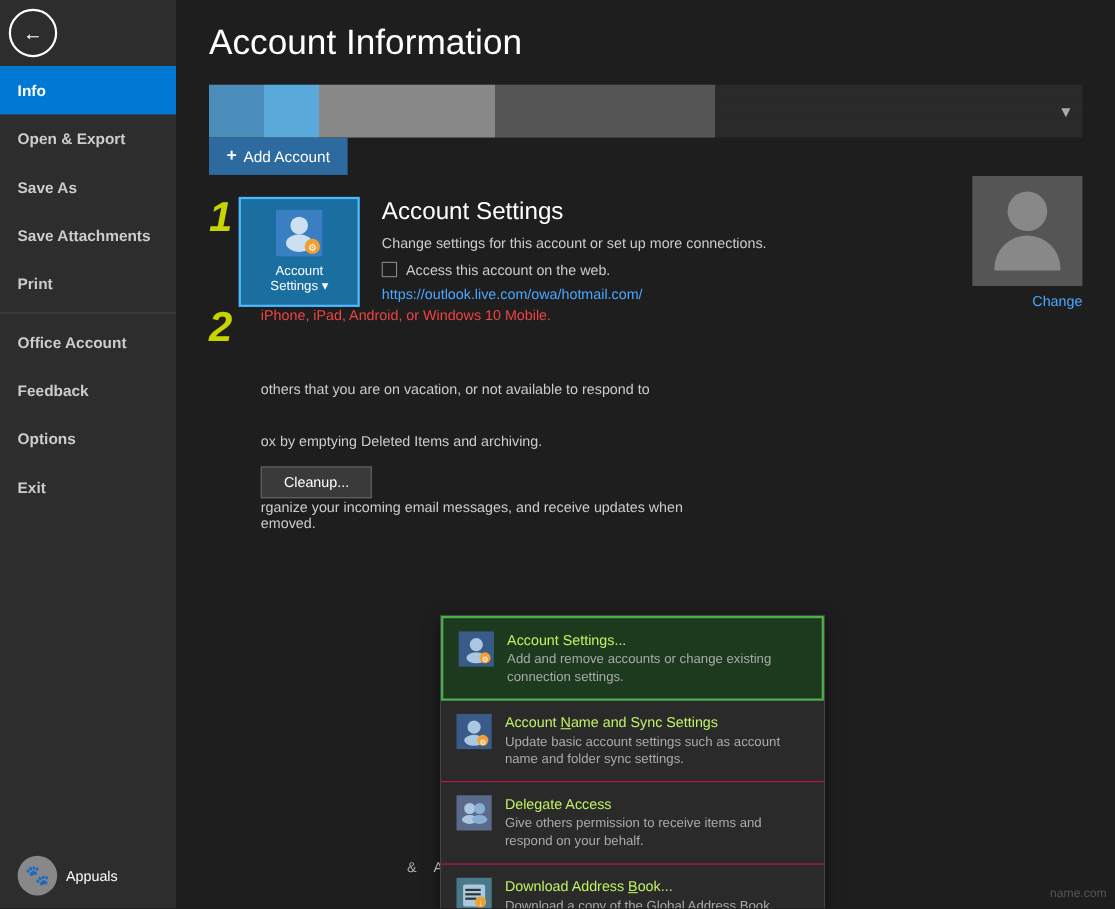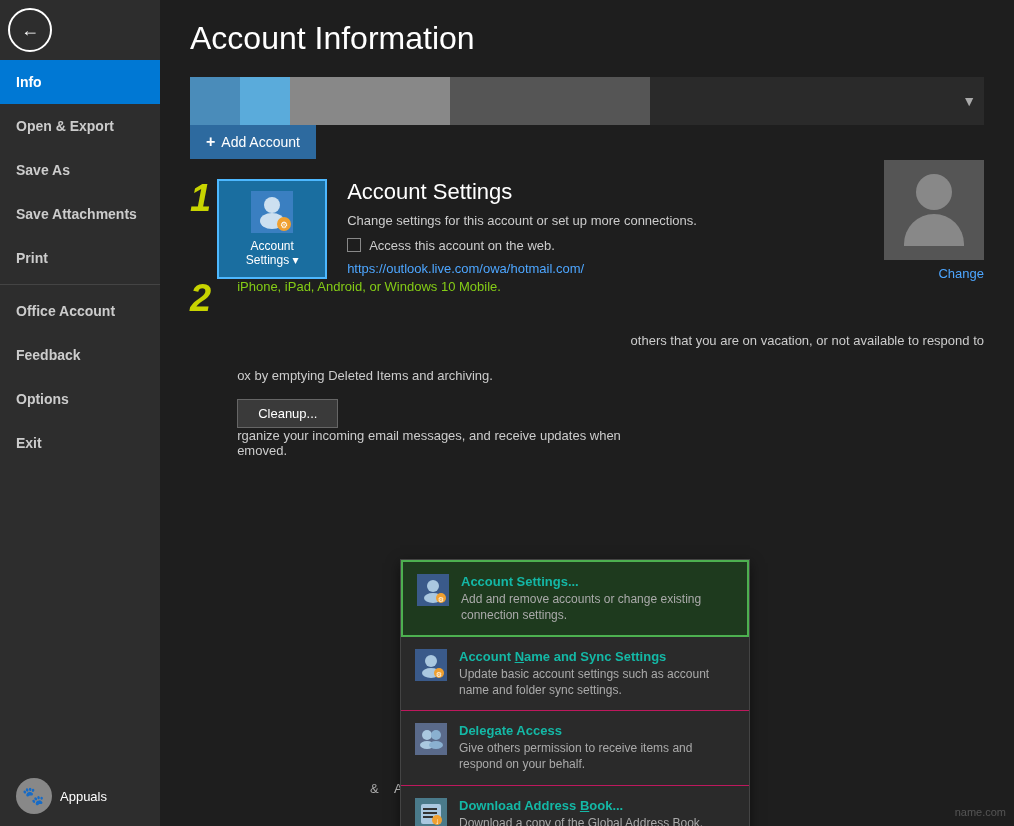"iPhone, iPad, Android, or Windows" div { color: #84cc16 -> #ef4444; margin-bottom: 39px -> 52px }
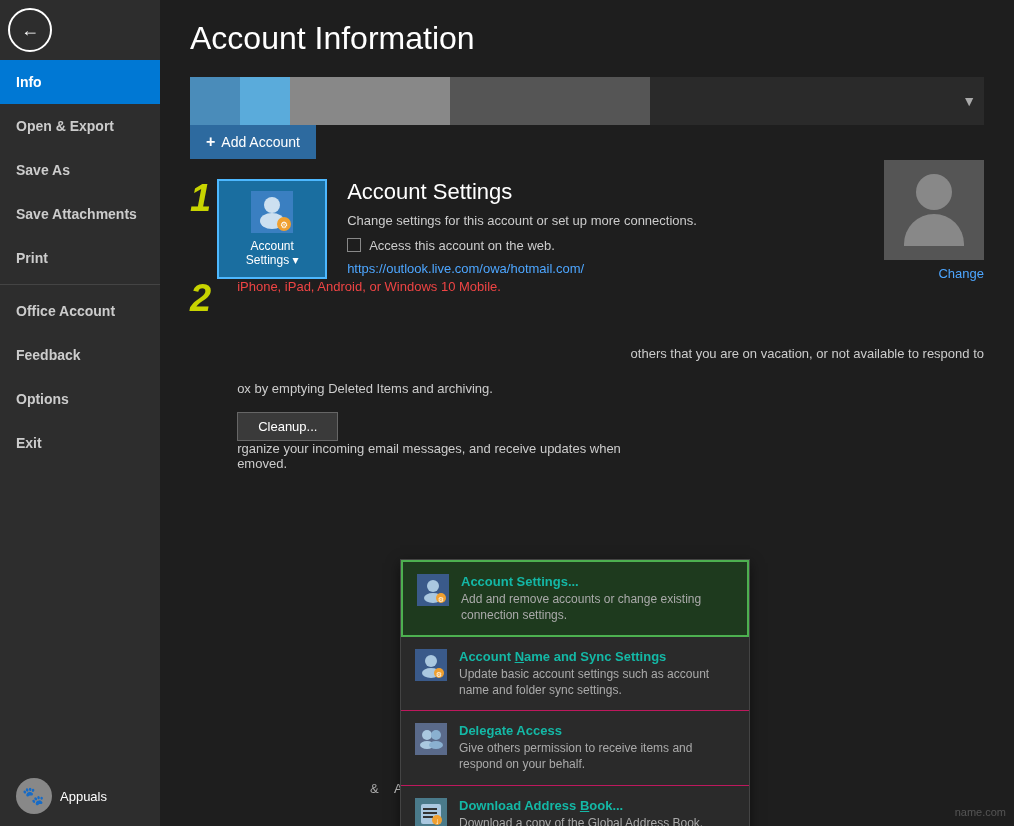"others that you are on" div { margin-bottom: 20px -> 32px; text-align: right -> none }
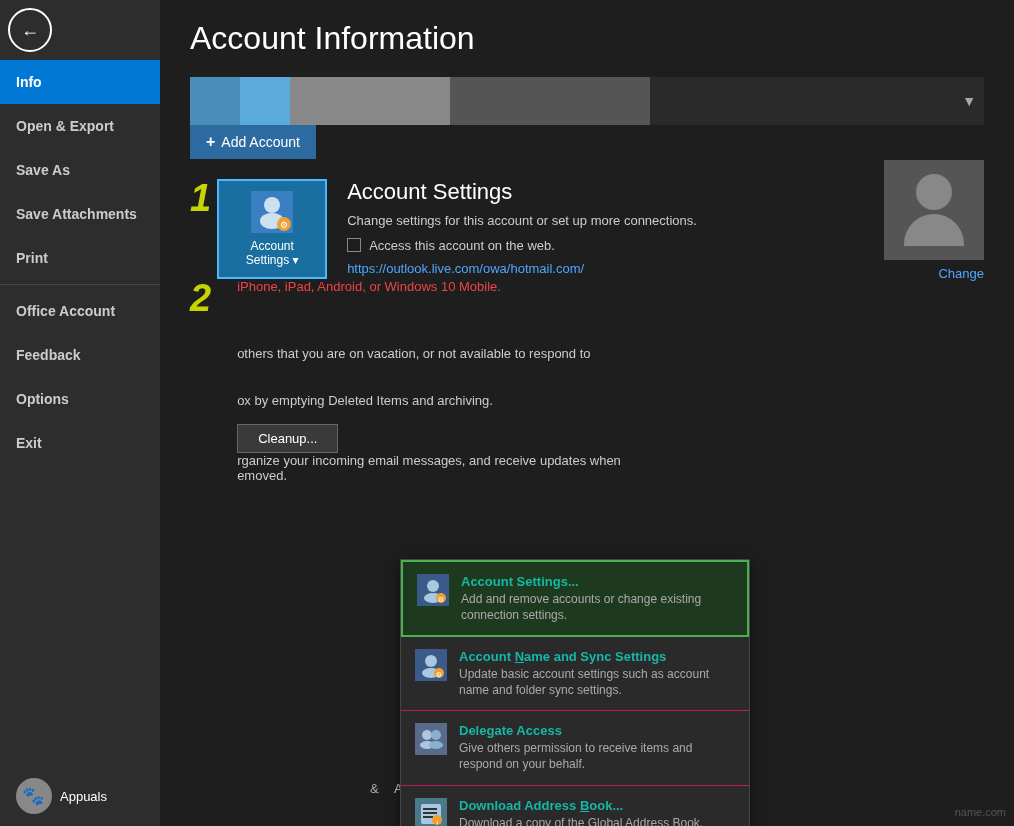"Account Settings..." .menu-item-title { color: #14b8a6 -> #bef264; font-weight: 700 -> 400 }
